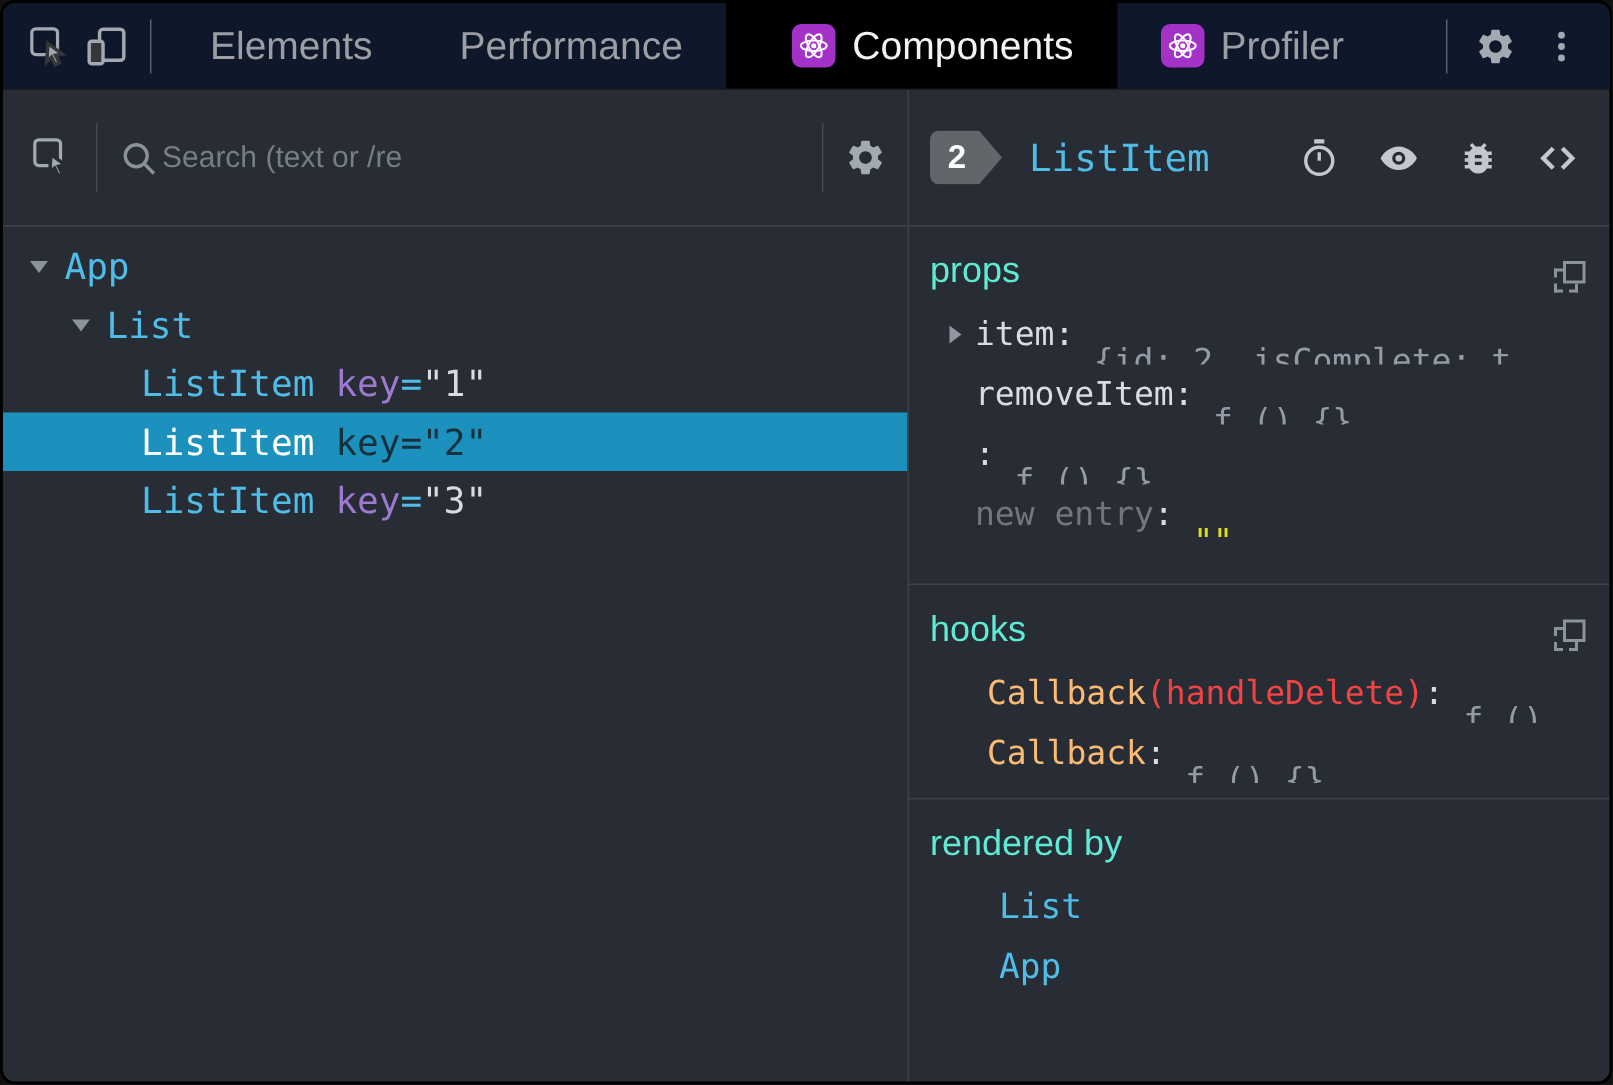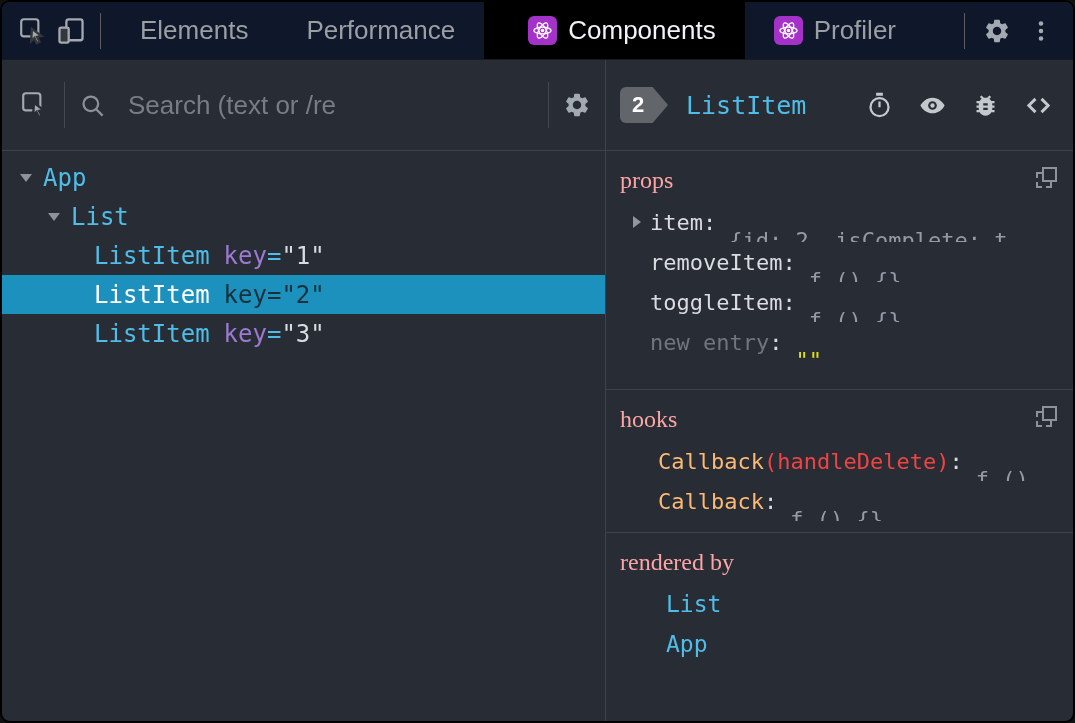"Search (text or /re" .search-input { font-size: 26px -> 20px; margin-left: 22px -> 2px }
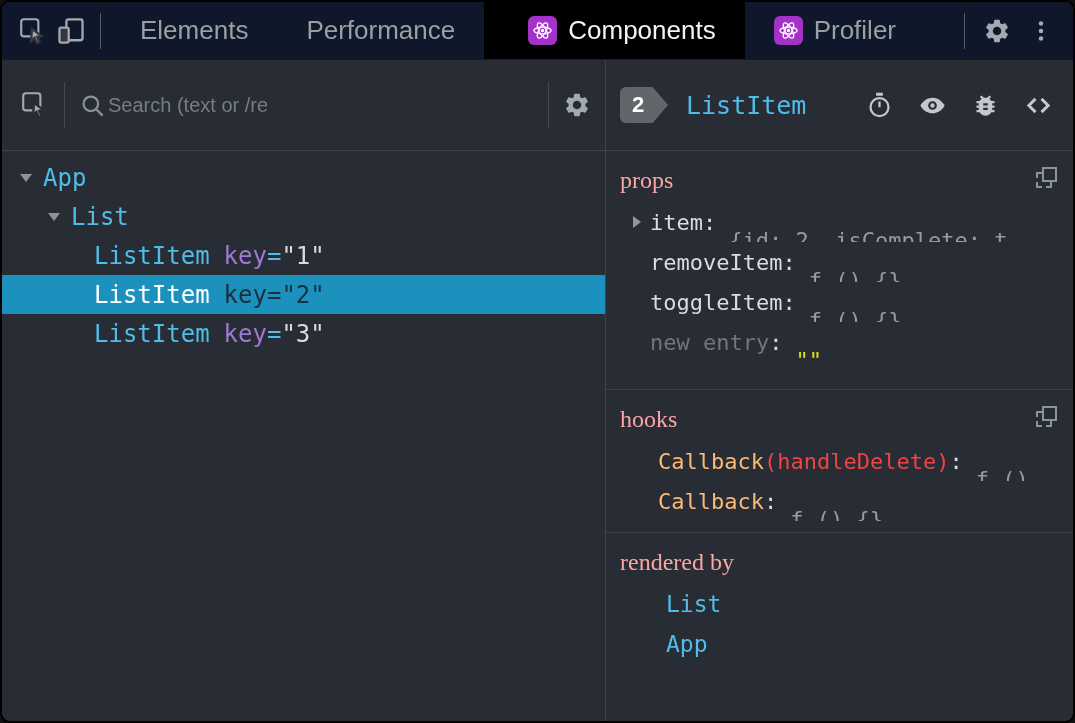"props" .section-title { align-items: flex-start -> flex-end; color: #fca5a5 -> #5eead4; font-family: Liberation Serif, serif -> Liberation Sans, sans-serif }
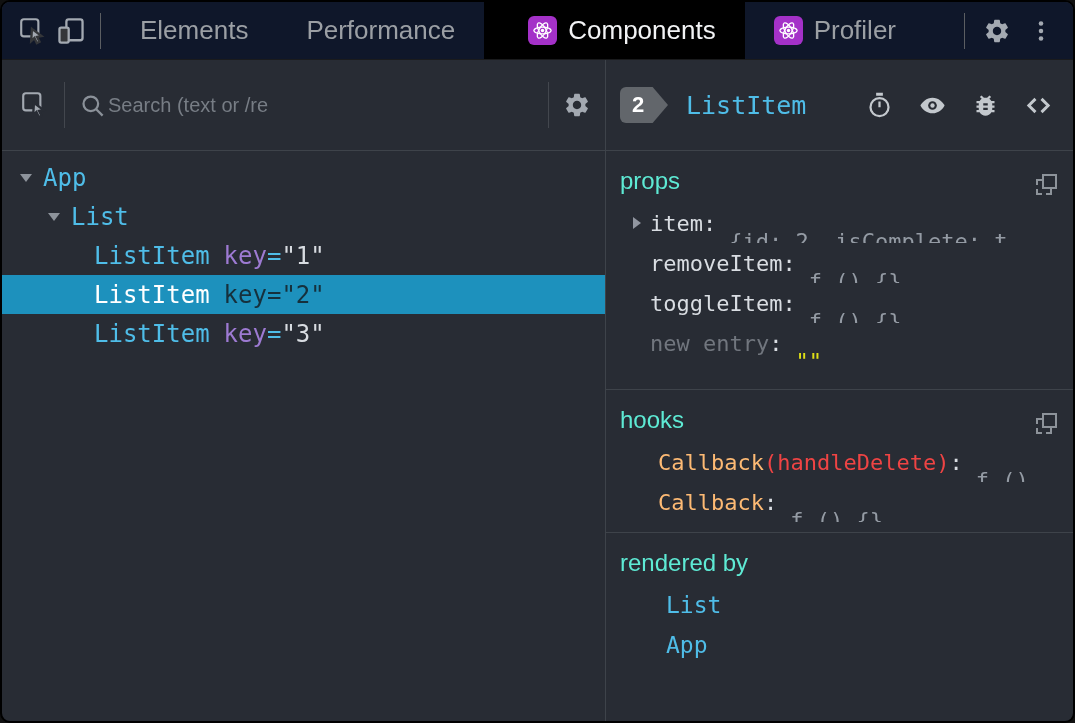"toggleItem" span.pname { html: <span>toggleItem</span> -> none }
